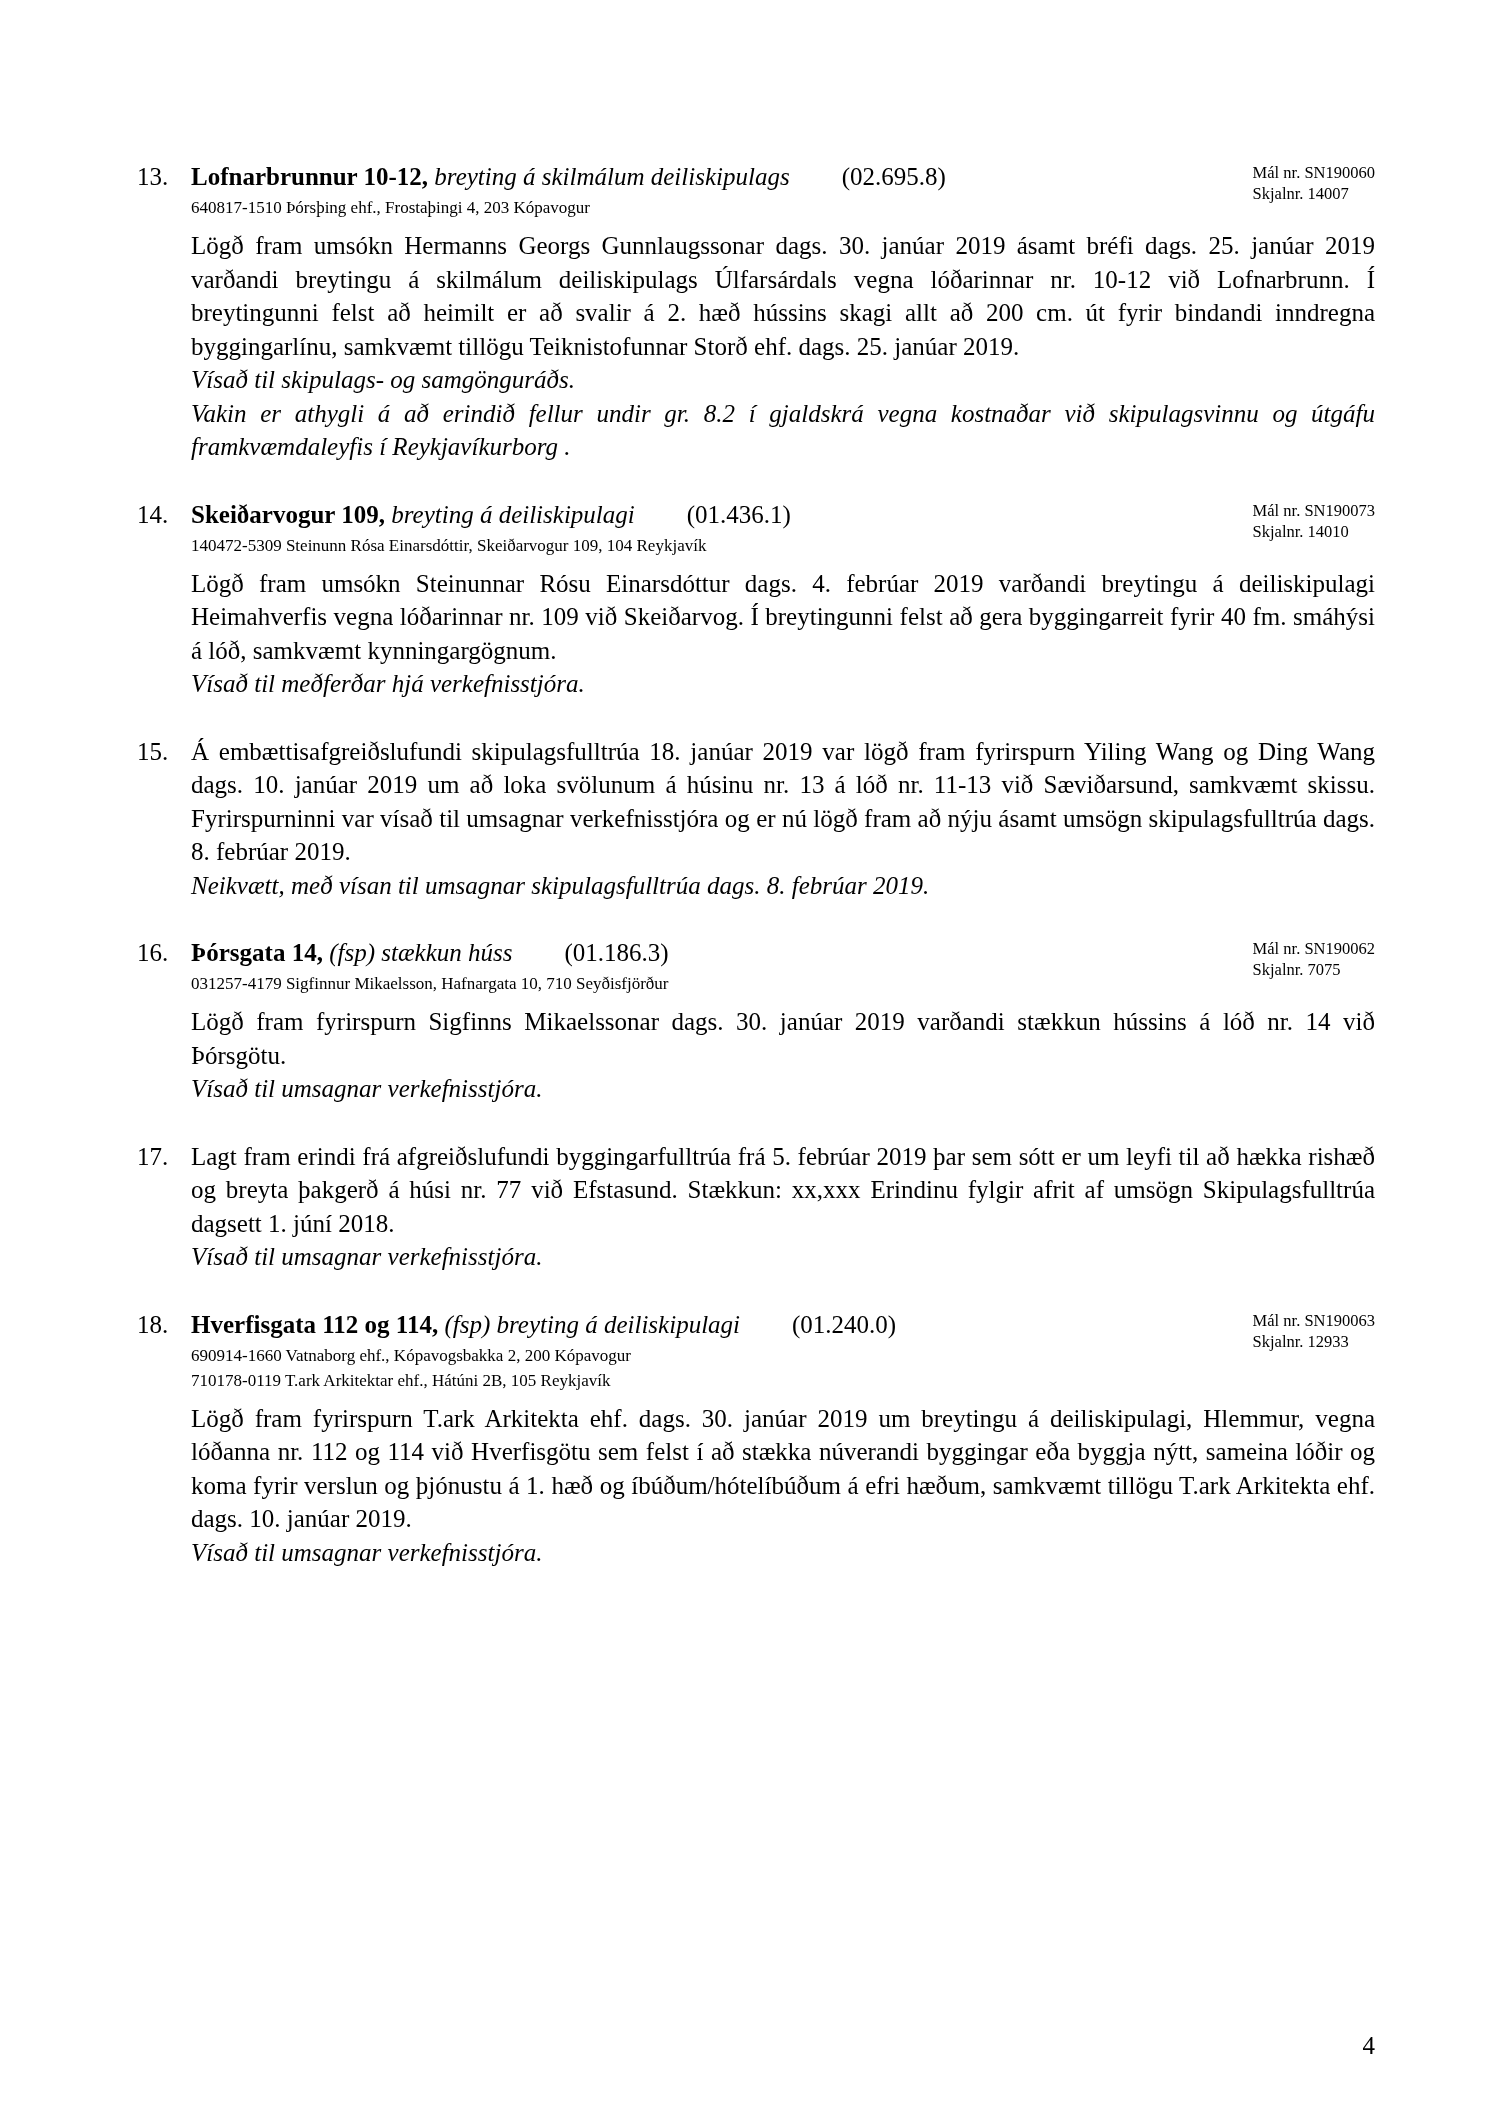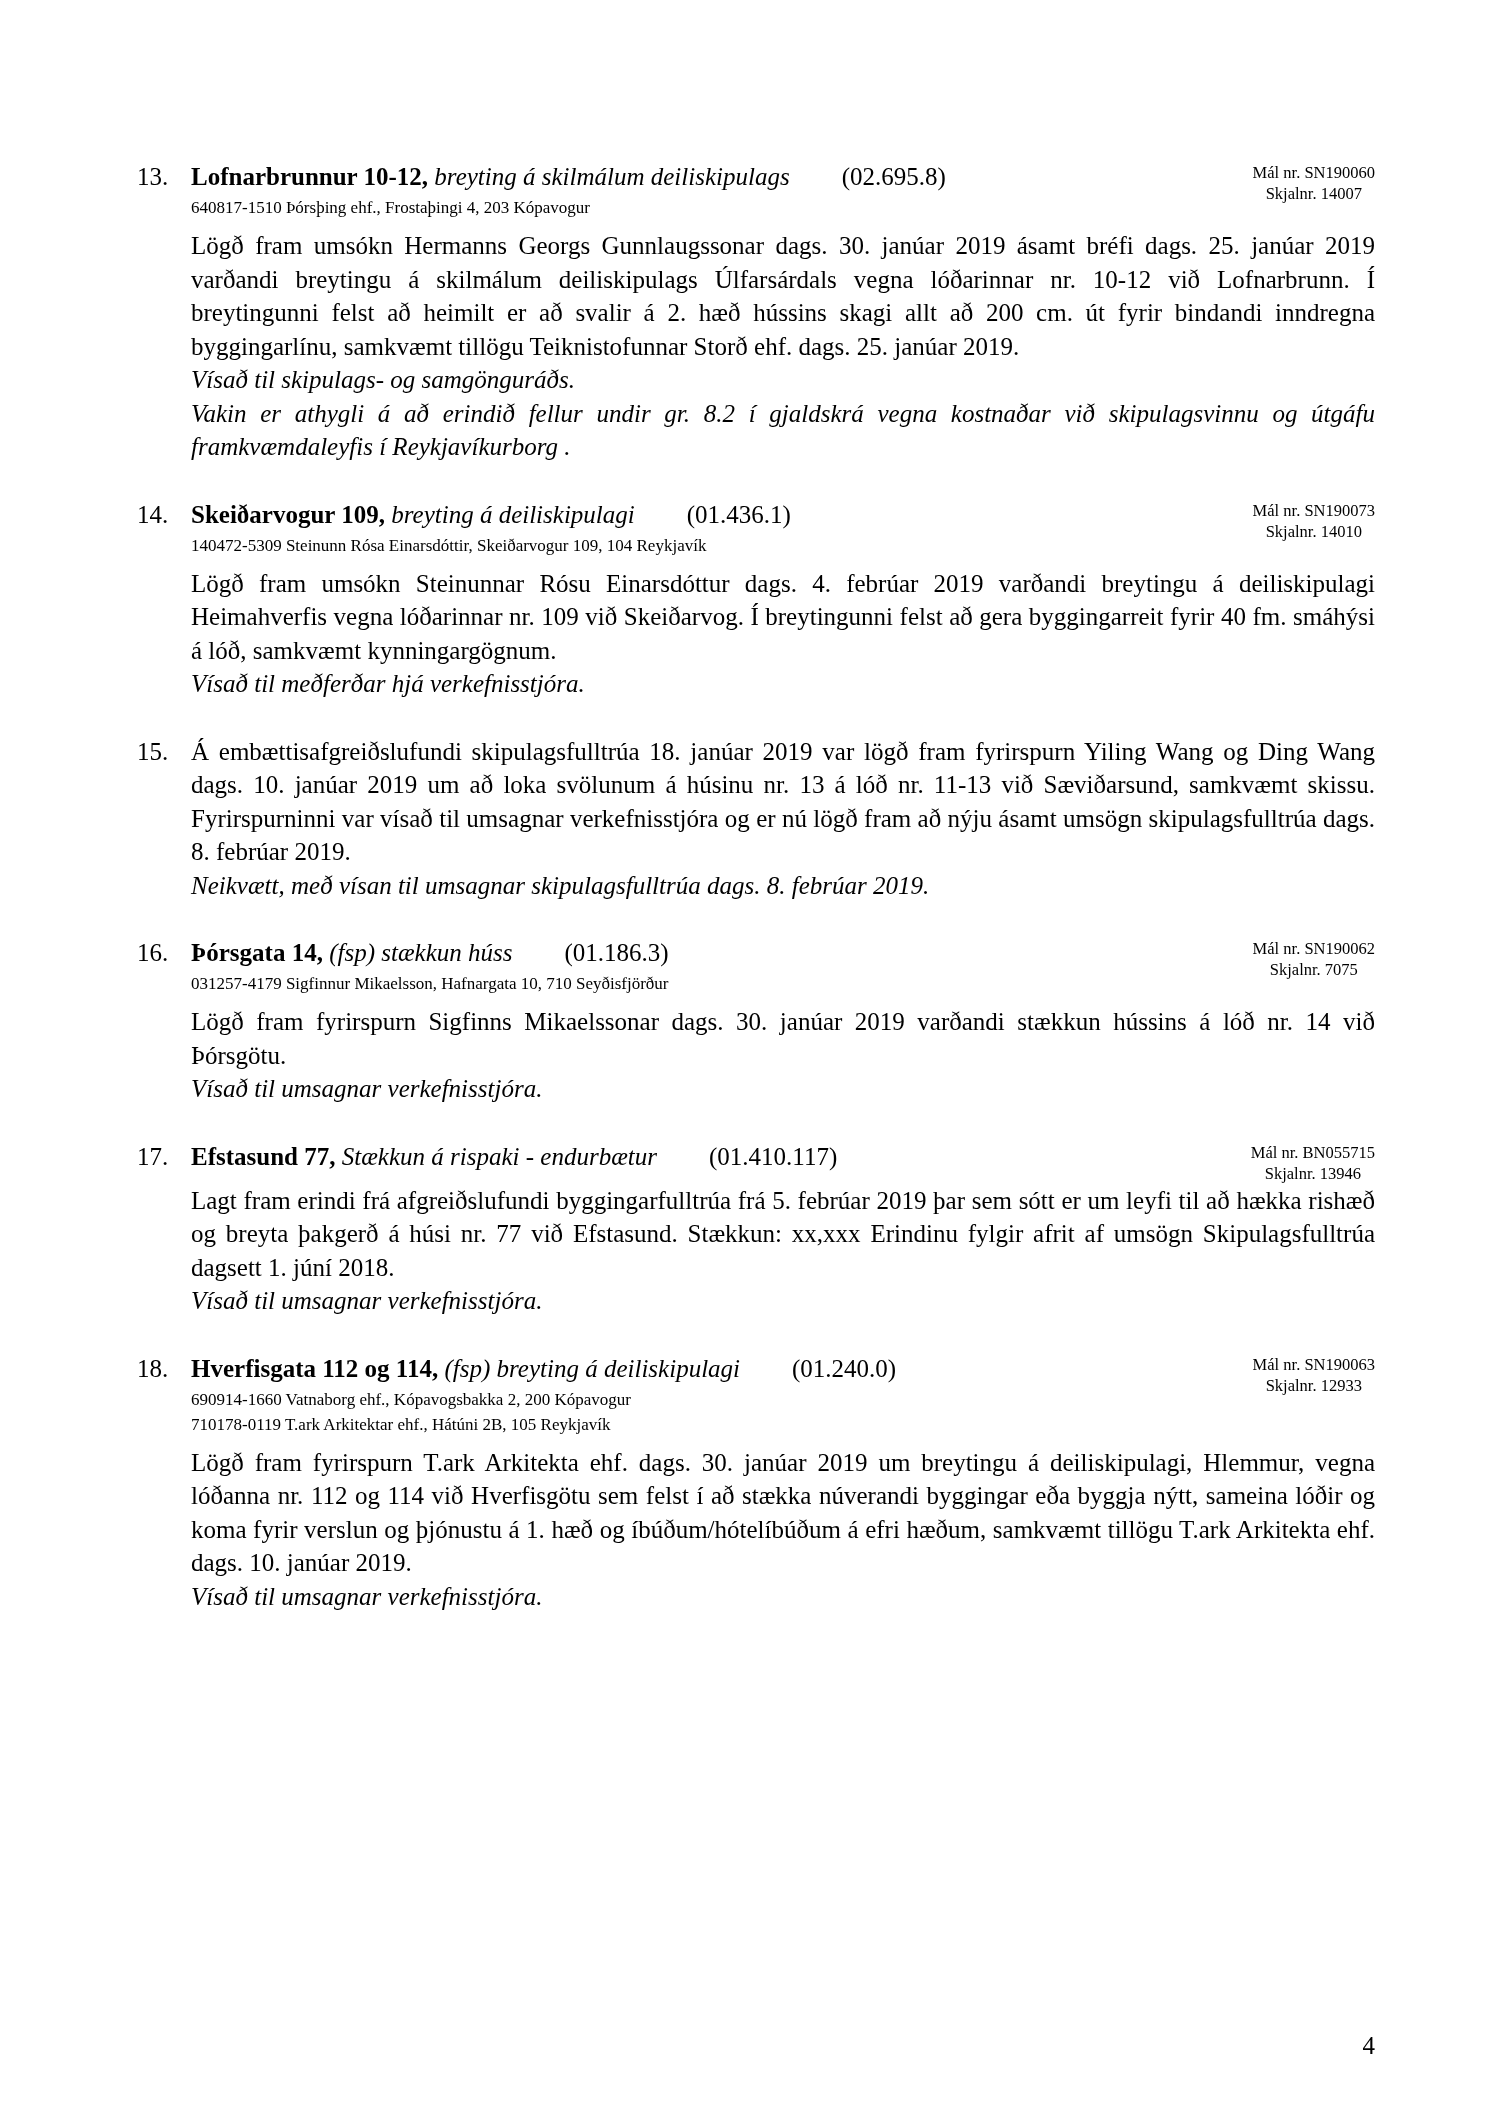"Mál nr. SN190060" .meta { text-align: center -> left }
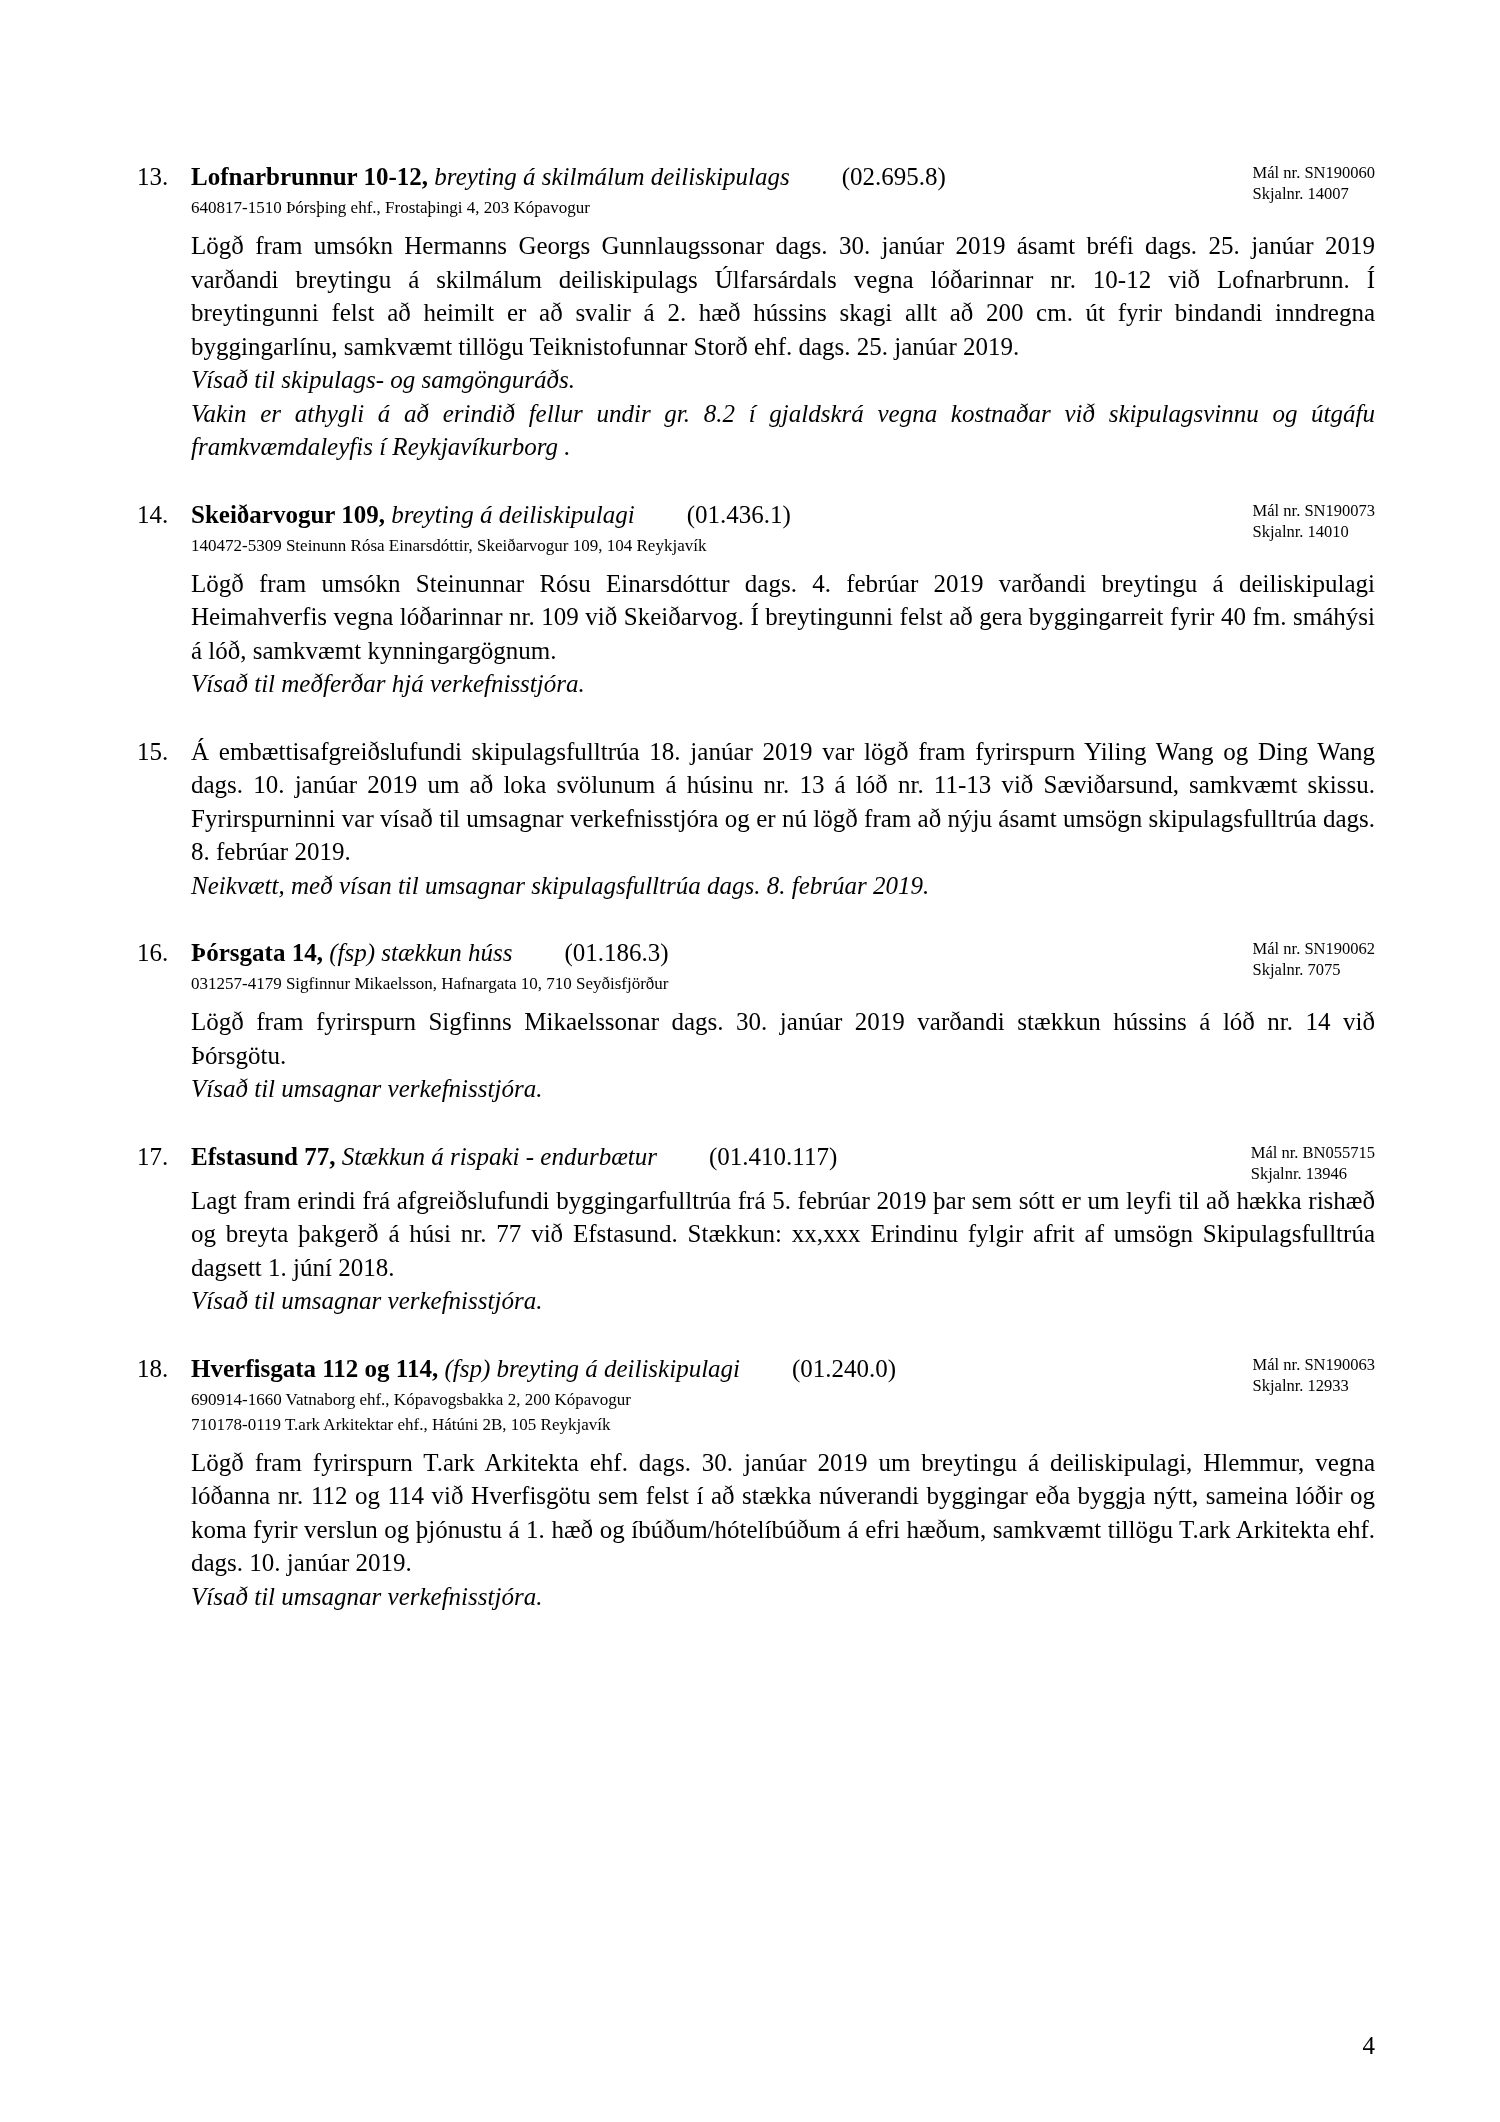"Efstasund 77, Stækkun á rispaki" div.head { html: <div> <div> <span>Efstasund 77,</span><span> Stækkun á rispaki - endurbætur</span><span>(01.410.117)</span> </div> <div> <div>Mál nr. BN055715</div> <div>Skjalnr. 13946</div> </div> </div> -> none }
